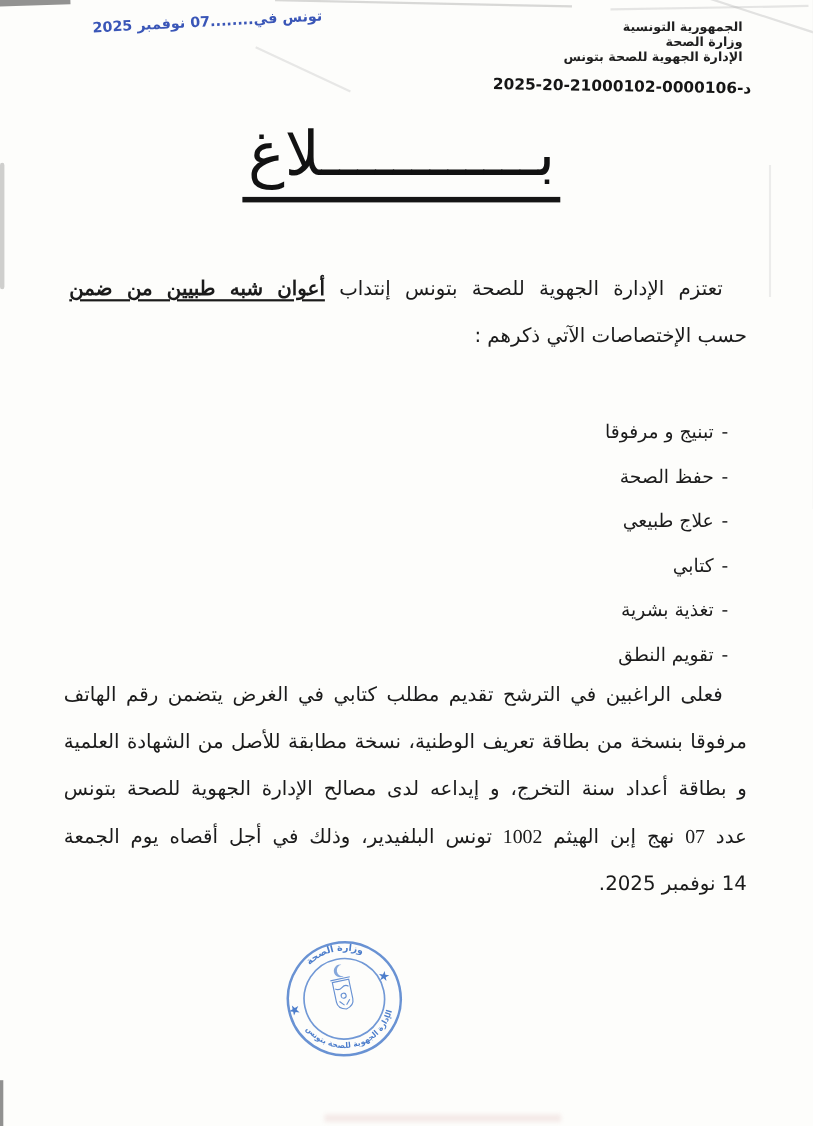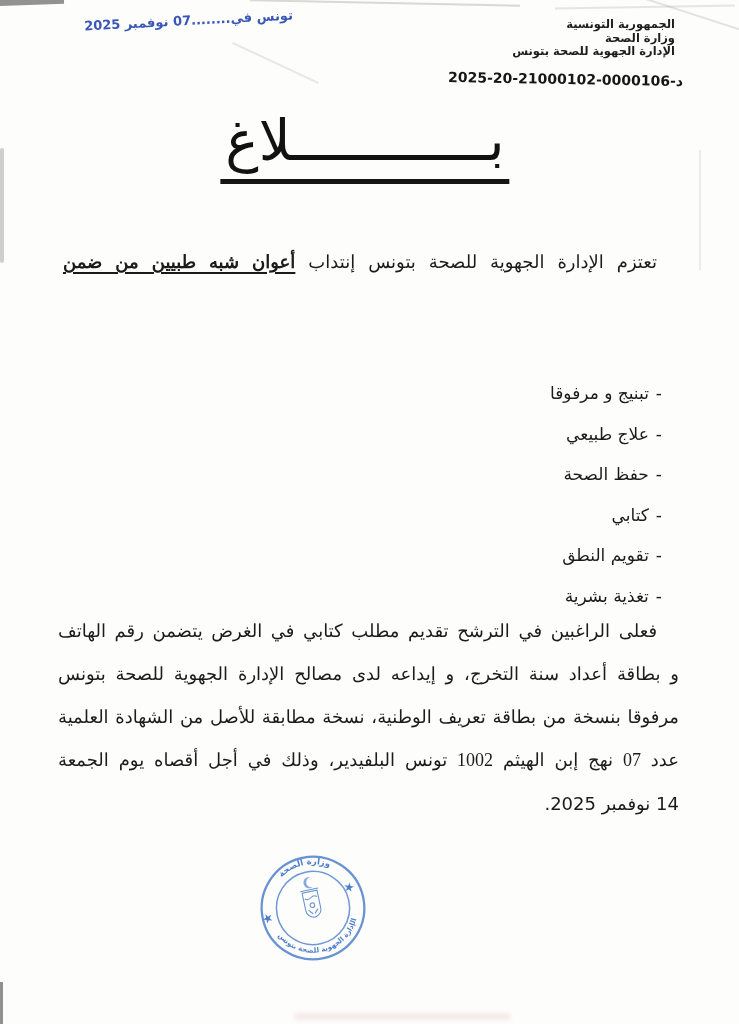"حسب الإختصاصات الآتي ذكرهم :" div.p-line { html: none -> <div><span>حسب الإختصاصات الآتي ذكرهم :</span></div> }
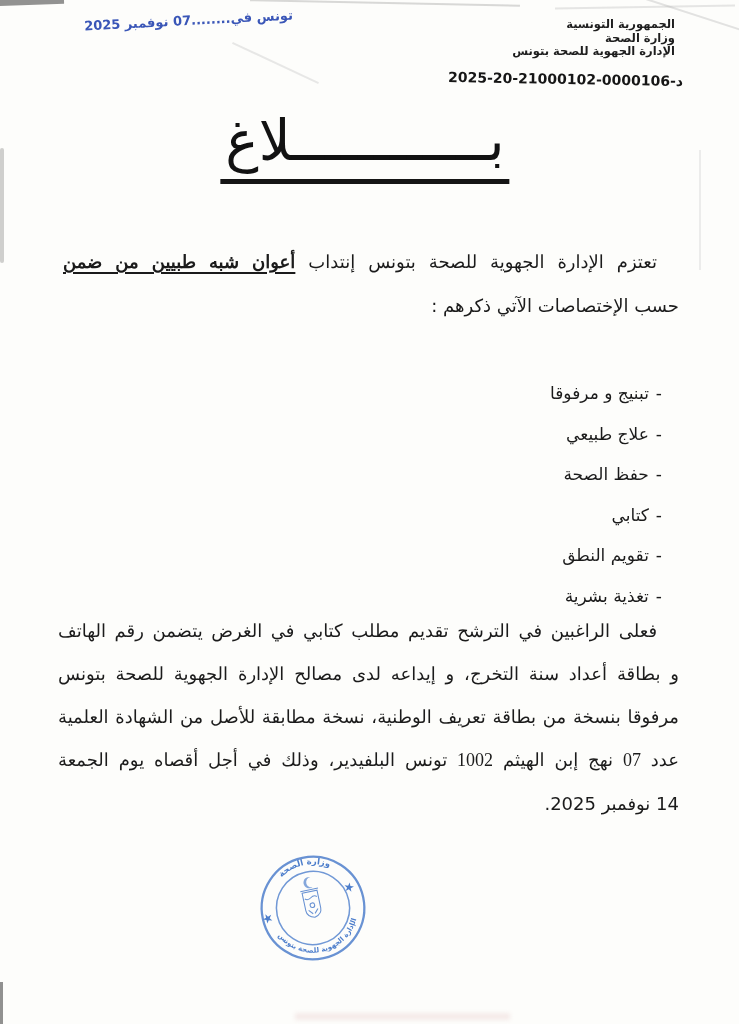"-علاج طبيعي" div.spec-item { order: before "-حفظ الصحة" -> after "-حفظ الصحة" }
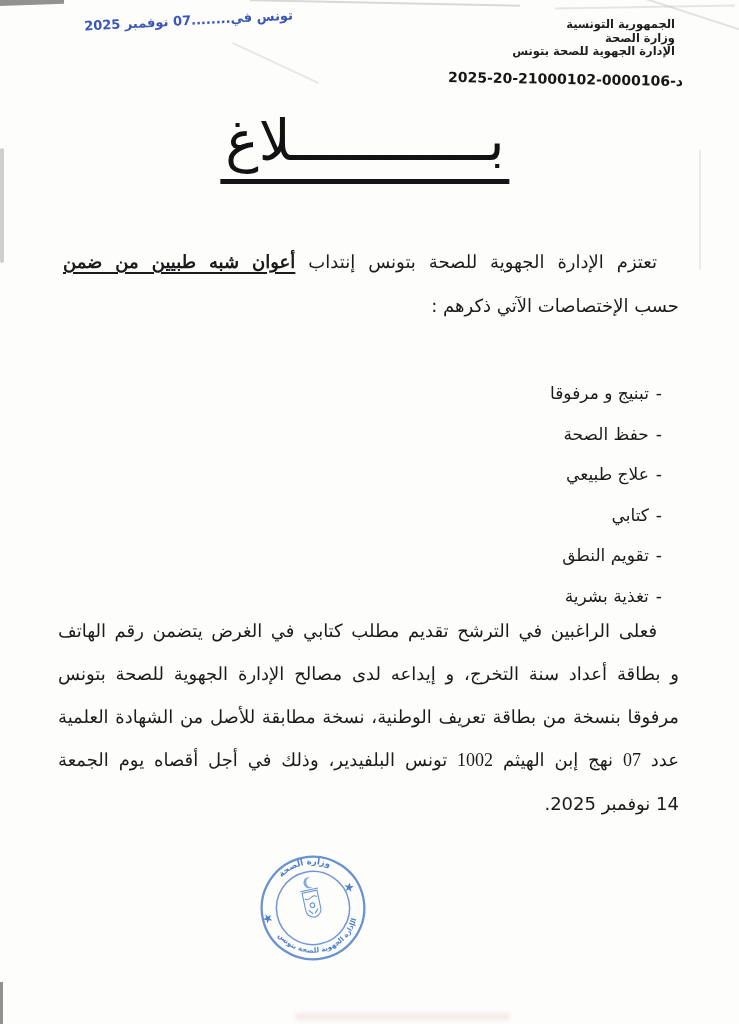"-تقويم النطق" div.spec-item { order: before "-تغذية بشرية" -> after "-تغذية بشرية" }
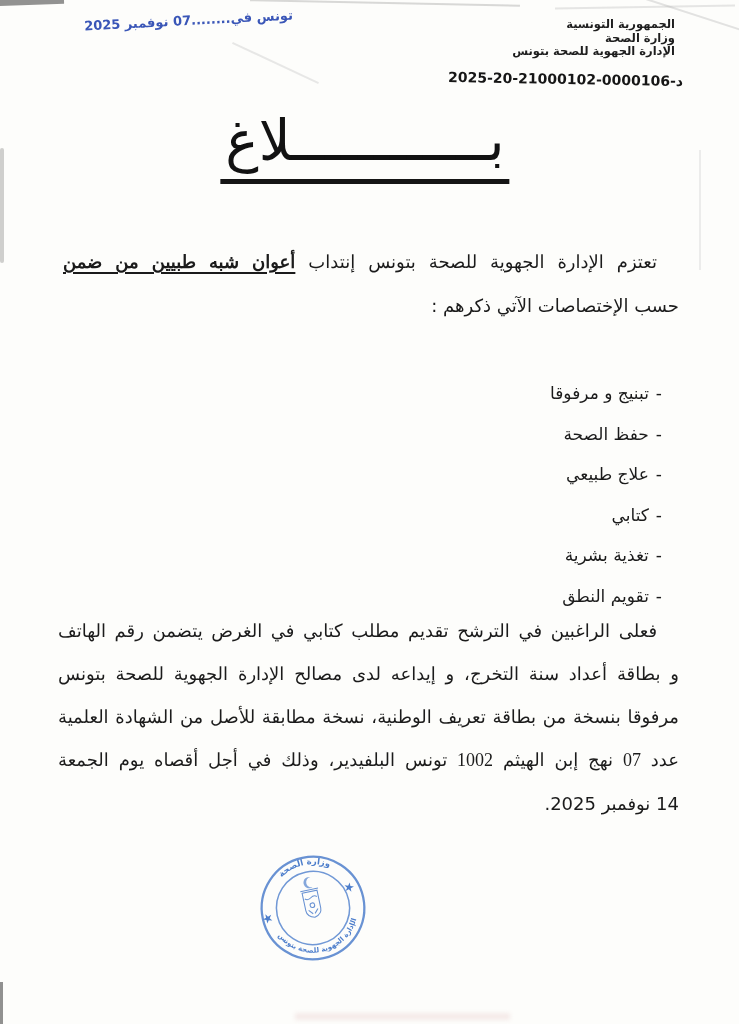"و بطاقة أعداد سنة التخرج،" div.p-line { order: before "مرفوقا بنسخة من بطاقة تعريف" -> after "مرفوقا بنسخة من بطاقة تعريف" }
